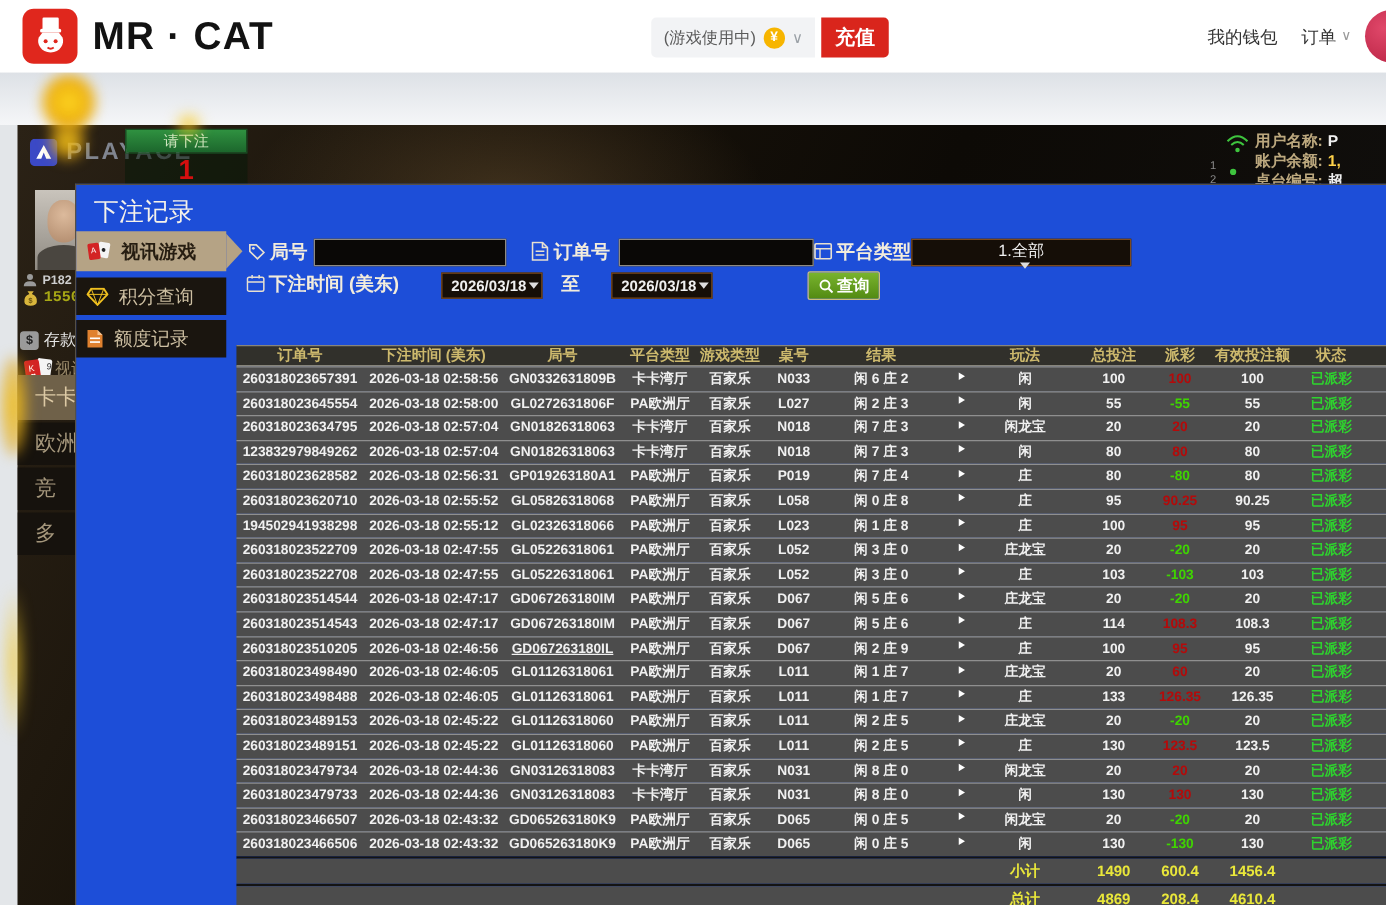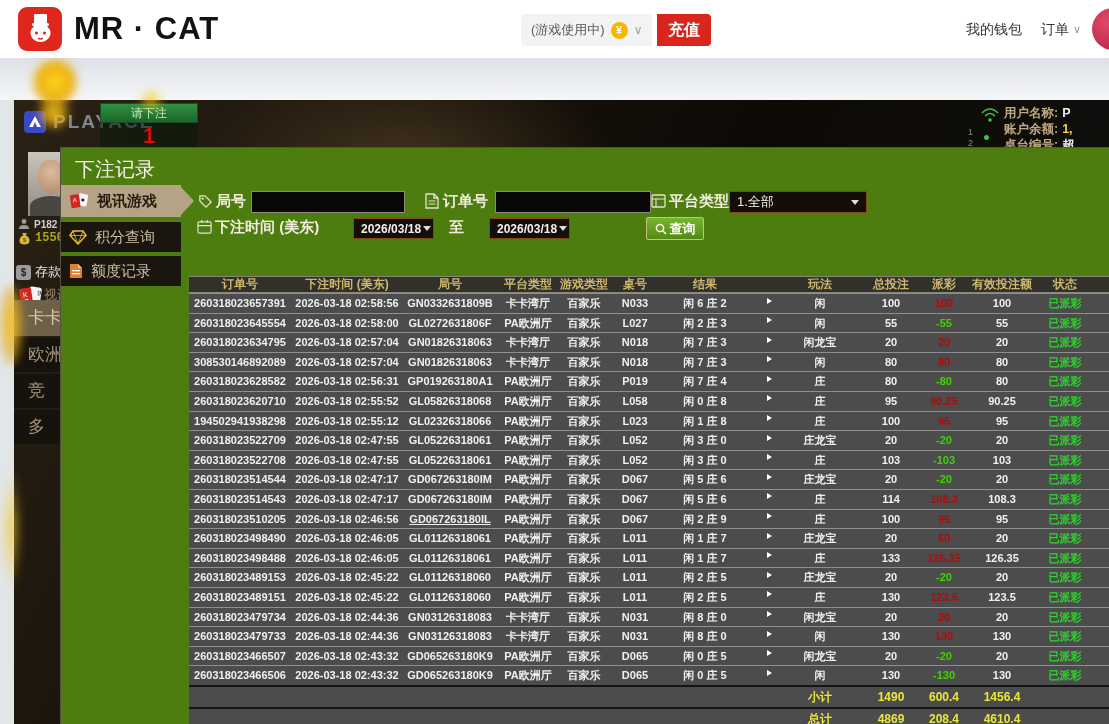"下注记录" .modal { background: #4d7c0f -> #1d4ed8 }
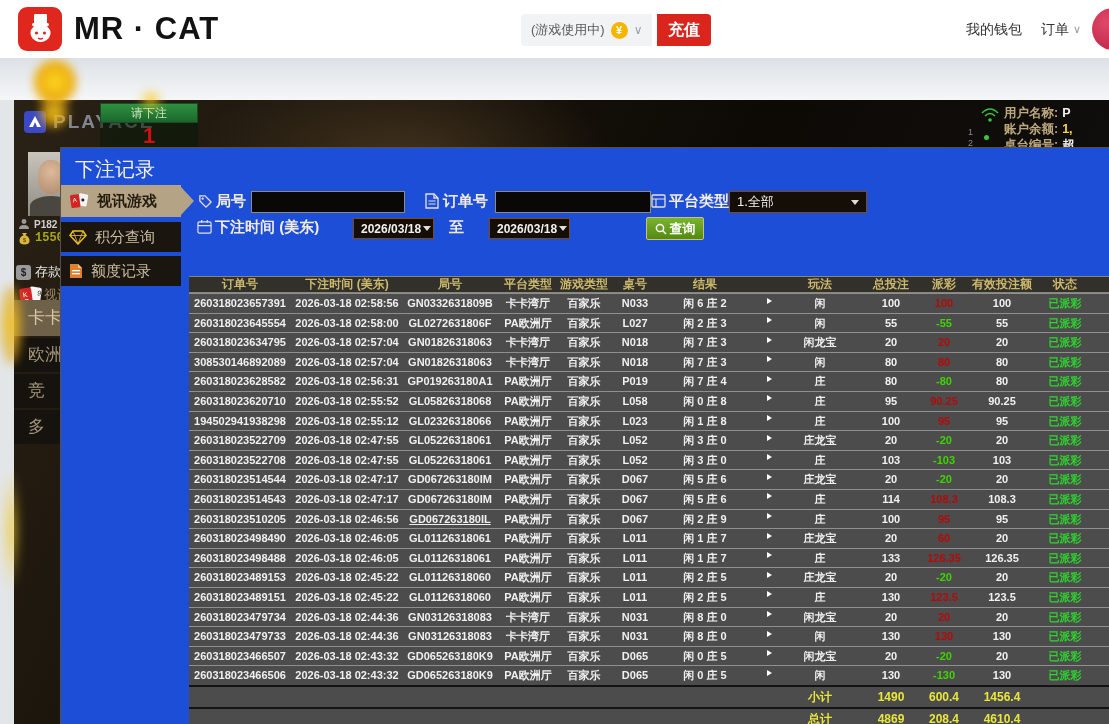"1.全部" div.fselect { flex-direction: none -> column; width: 138px -> 176px }
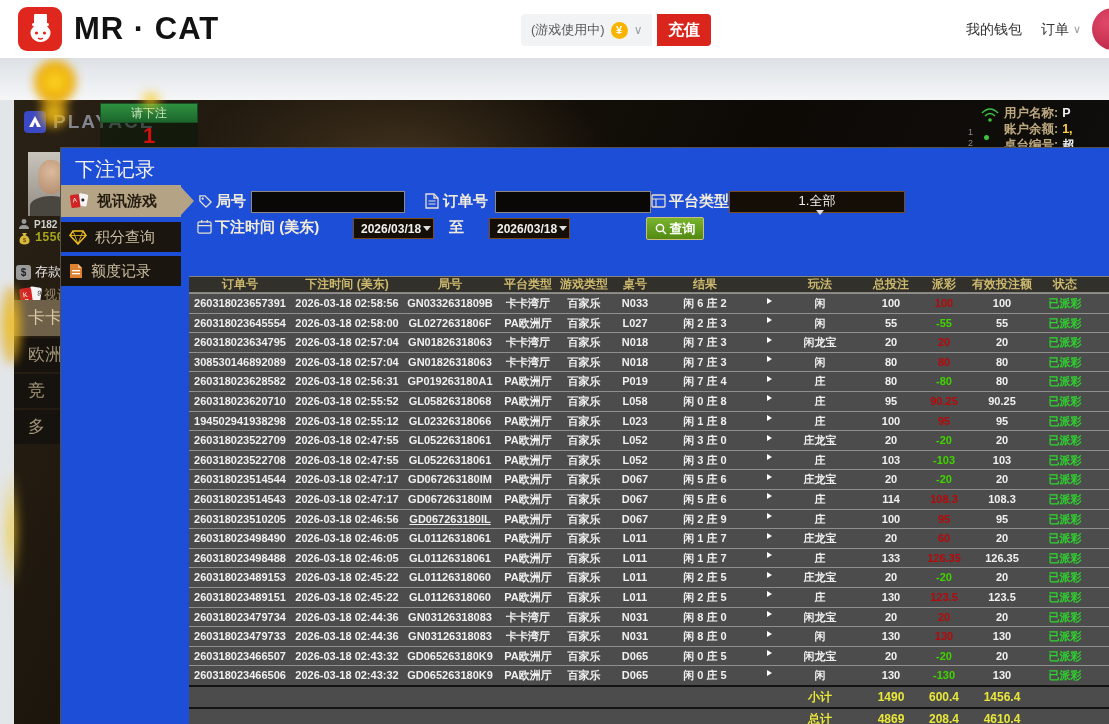"308530146892089" div.tc { text: 308530146892089 -> 123832979849262 }
